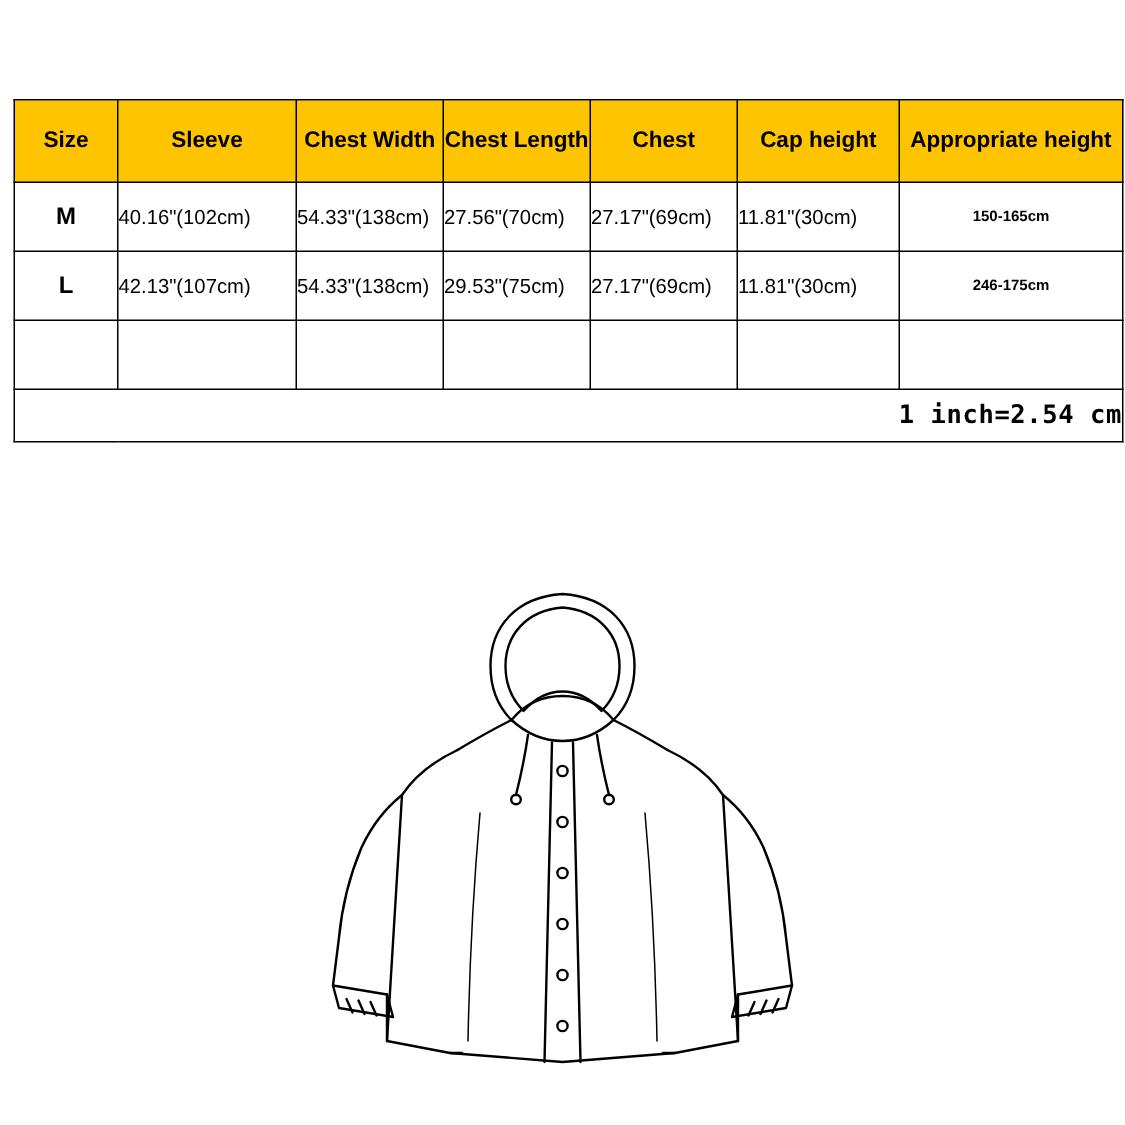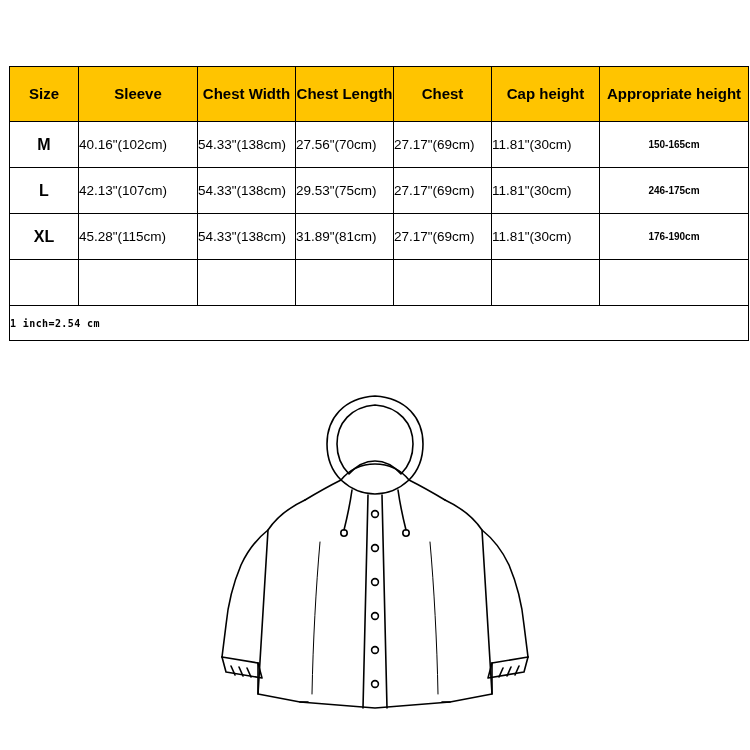"XL" tr { html: <tr> <td>XL</td> <td>45.28"(115cm)</td> <td>54.33"(138cm)</td> <td>31.89"(81cm)</td> <td>27.17"(69cm)</td> <td>11.81"(30cm)</td> <td>176-190cm</td> </tr> -> none }
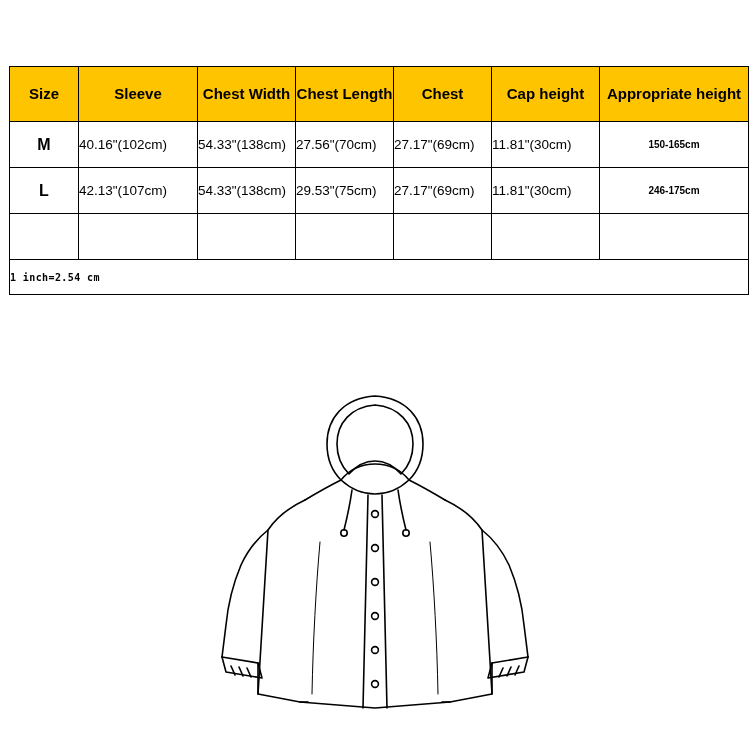"1 inch=2.54 cm" tr.note-row td { font-size: 10px -> 17px; text-align: left -> right }
